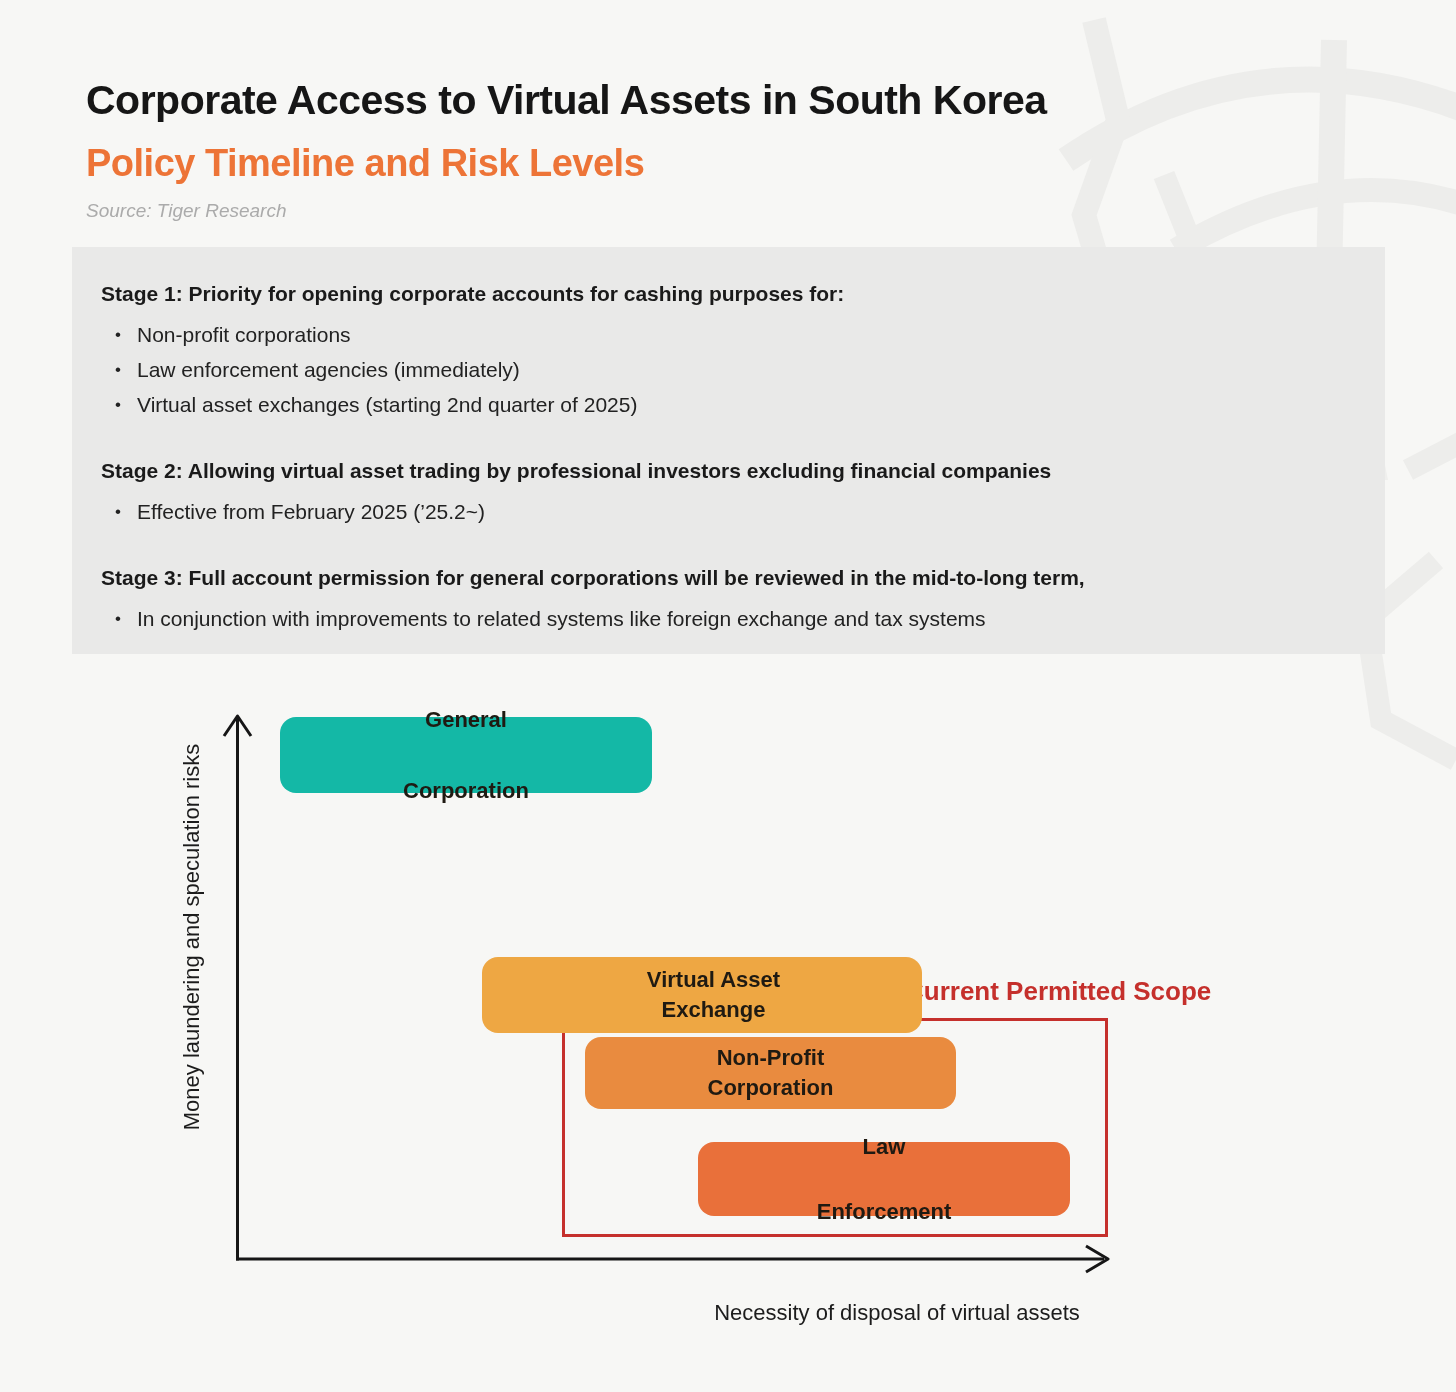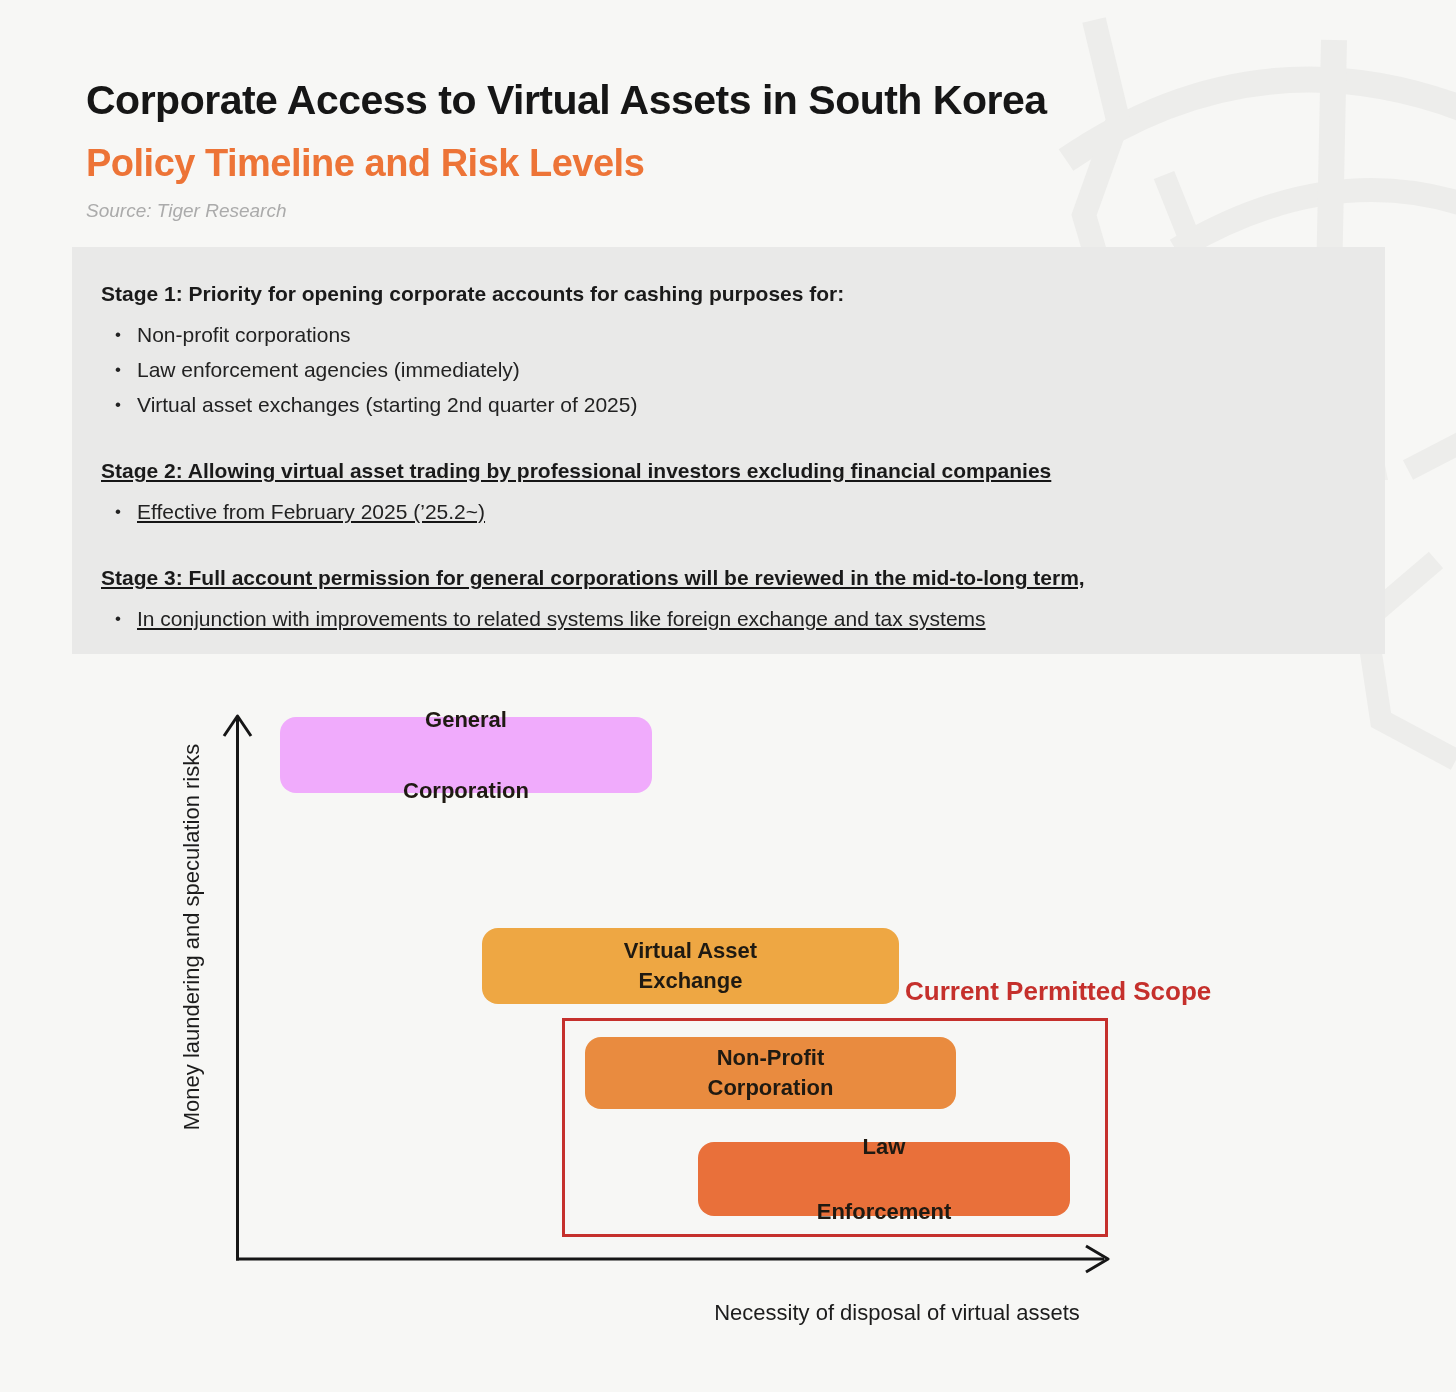"Stage 2: Allowing virtual asset" .stage + .stage { text-decoration: underline -> none }
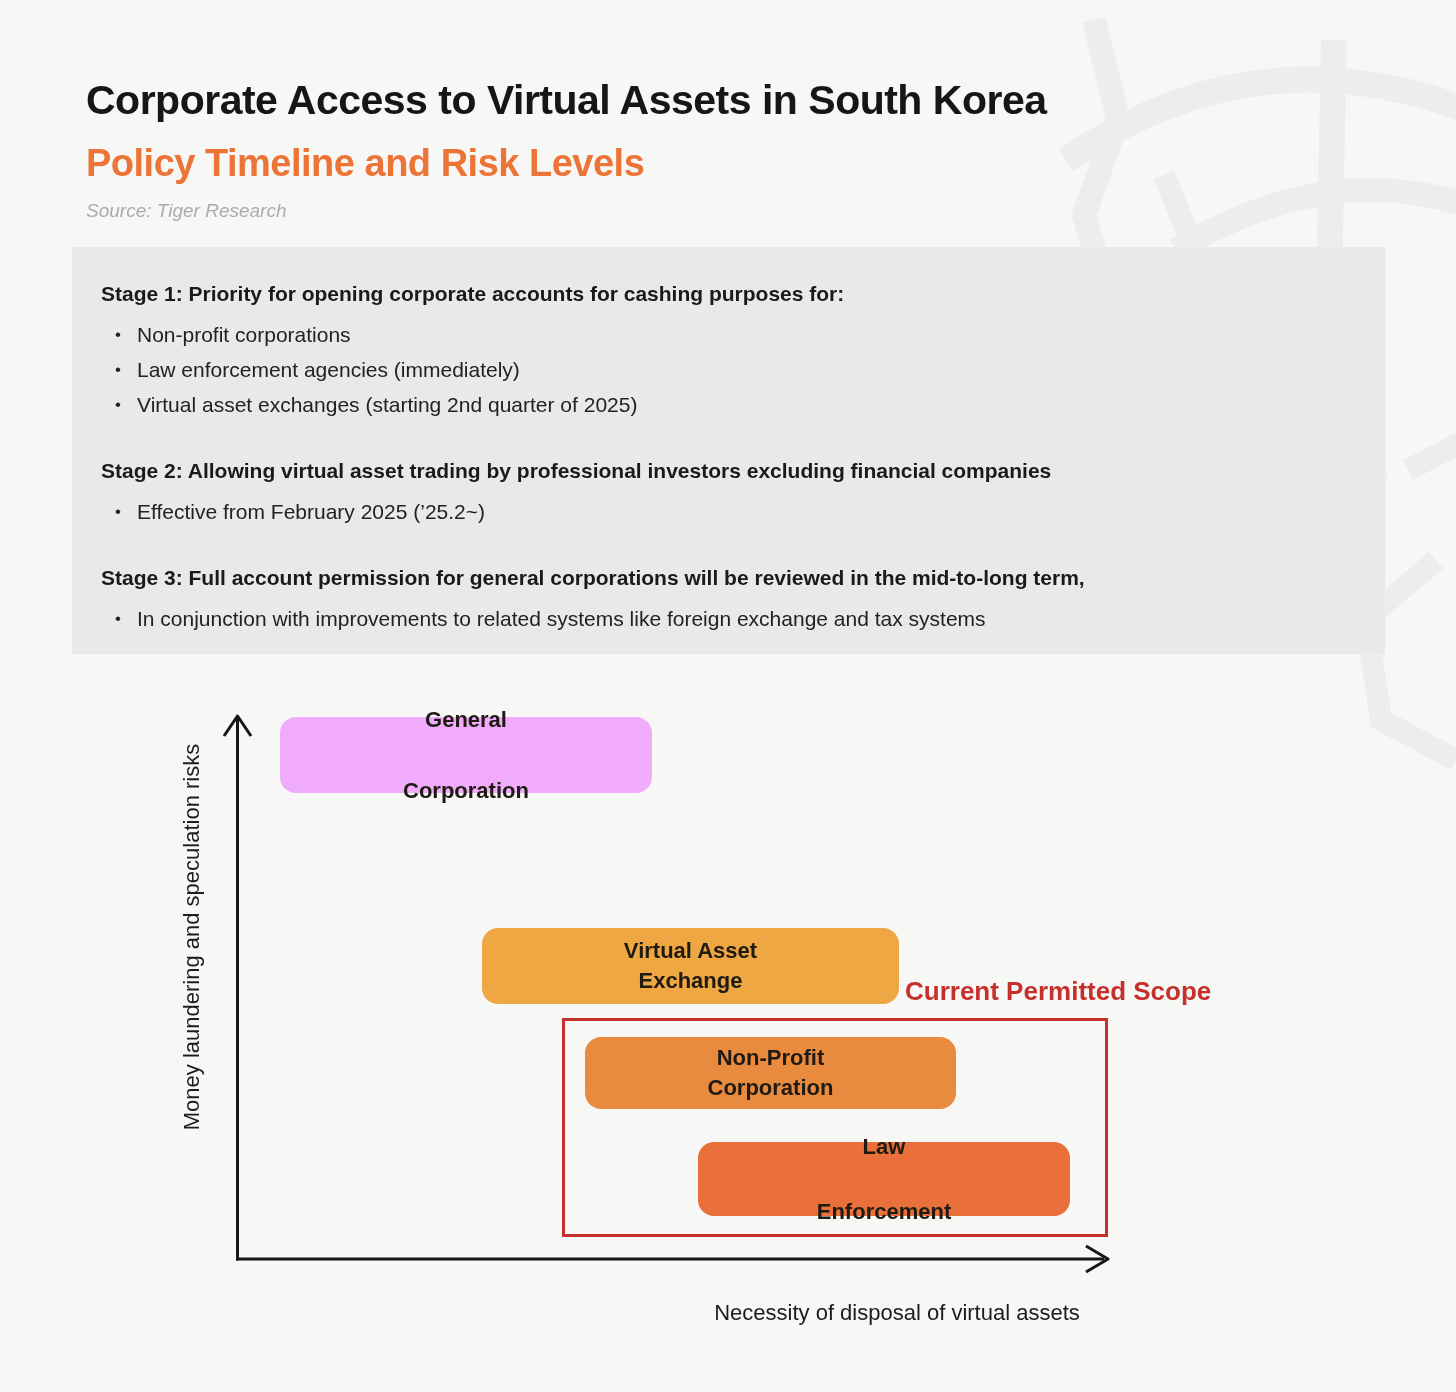"General" div.chart-box { background-color: #f0abfc -> #14b8a6 }
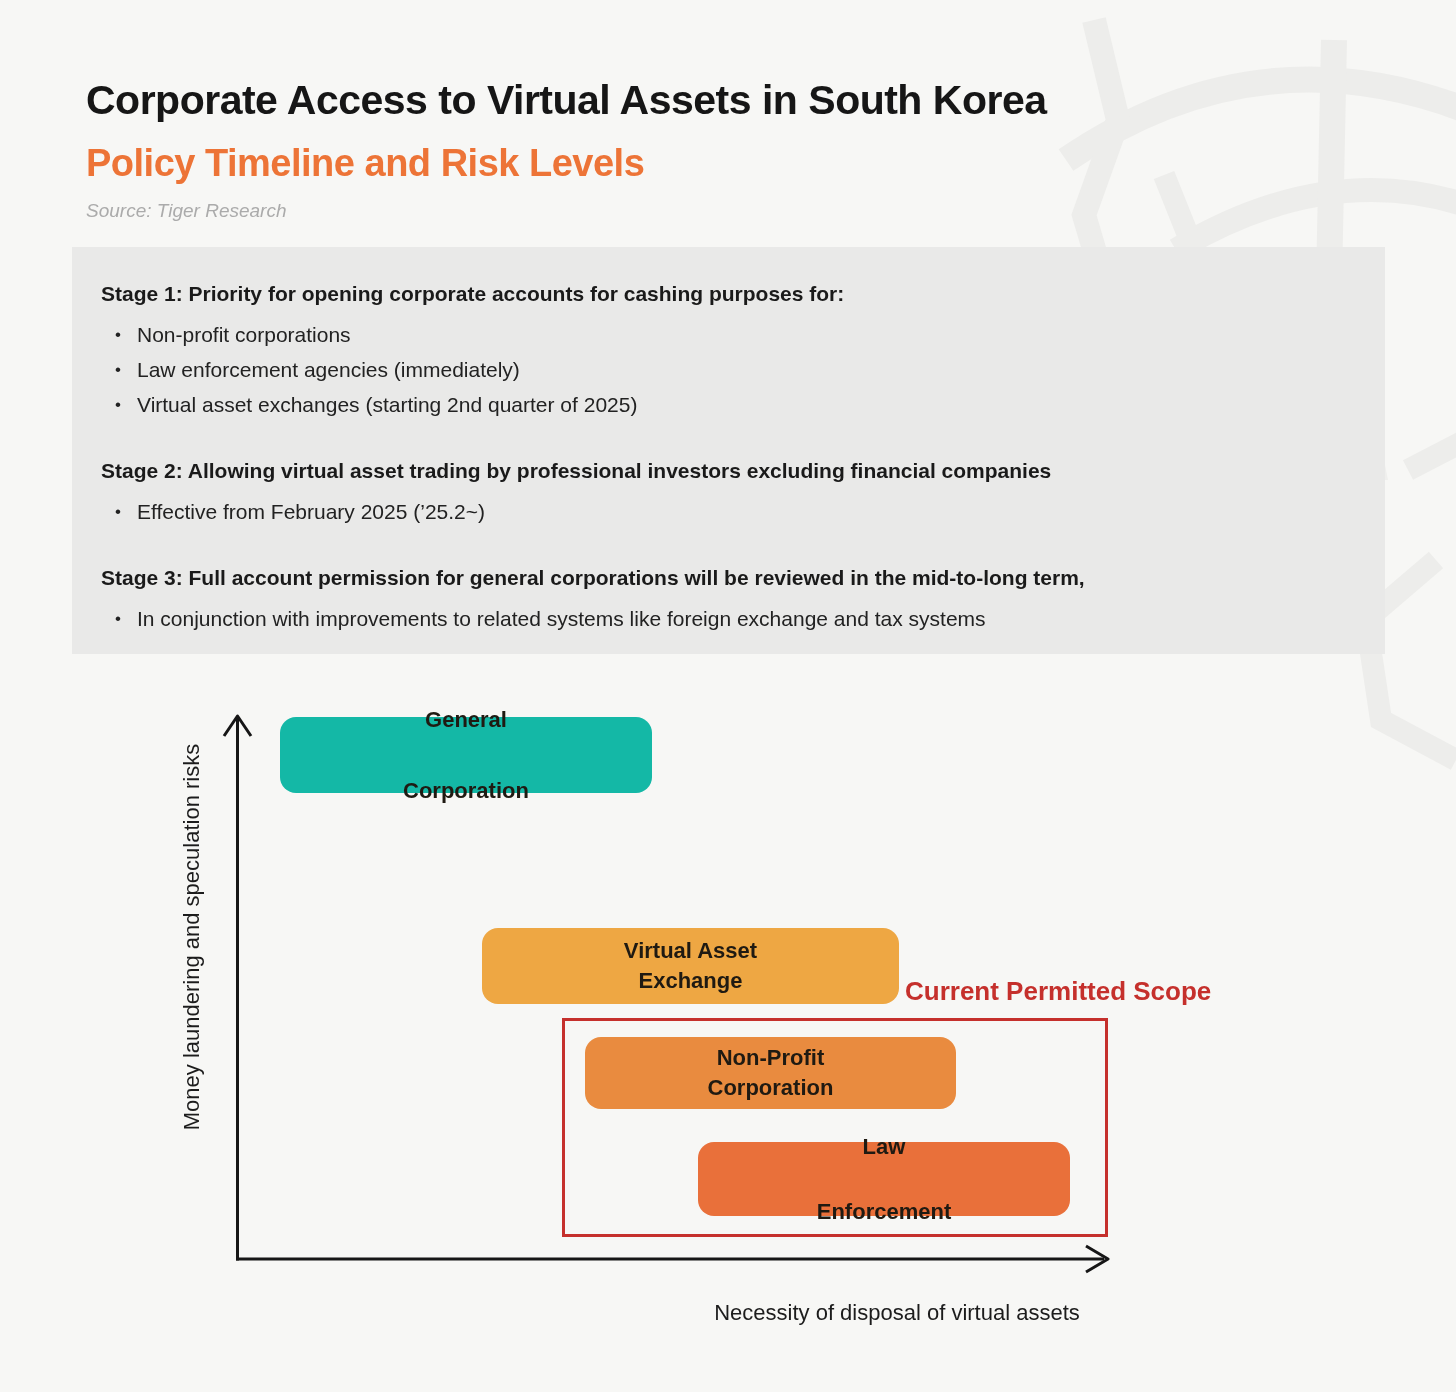"Virtual Asset" .box-exchange { padding-left: none -> 23px; top: 928px -> 957px }
